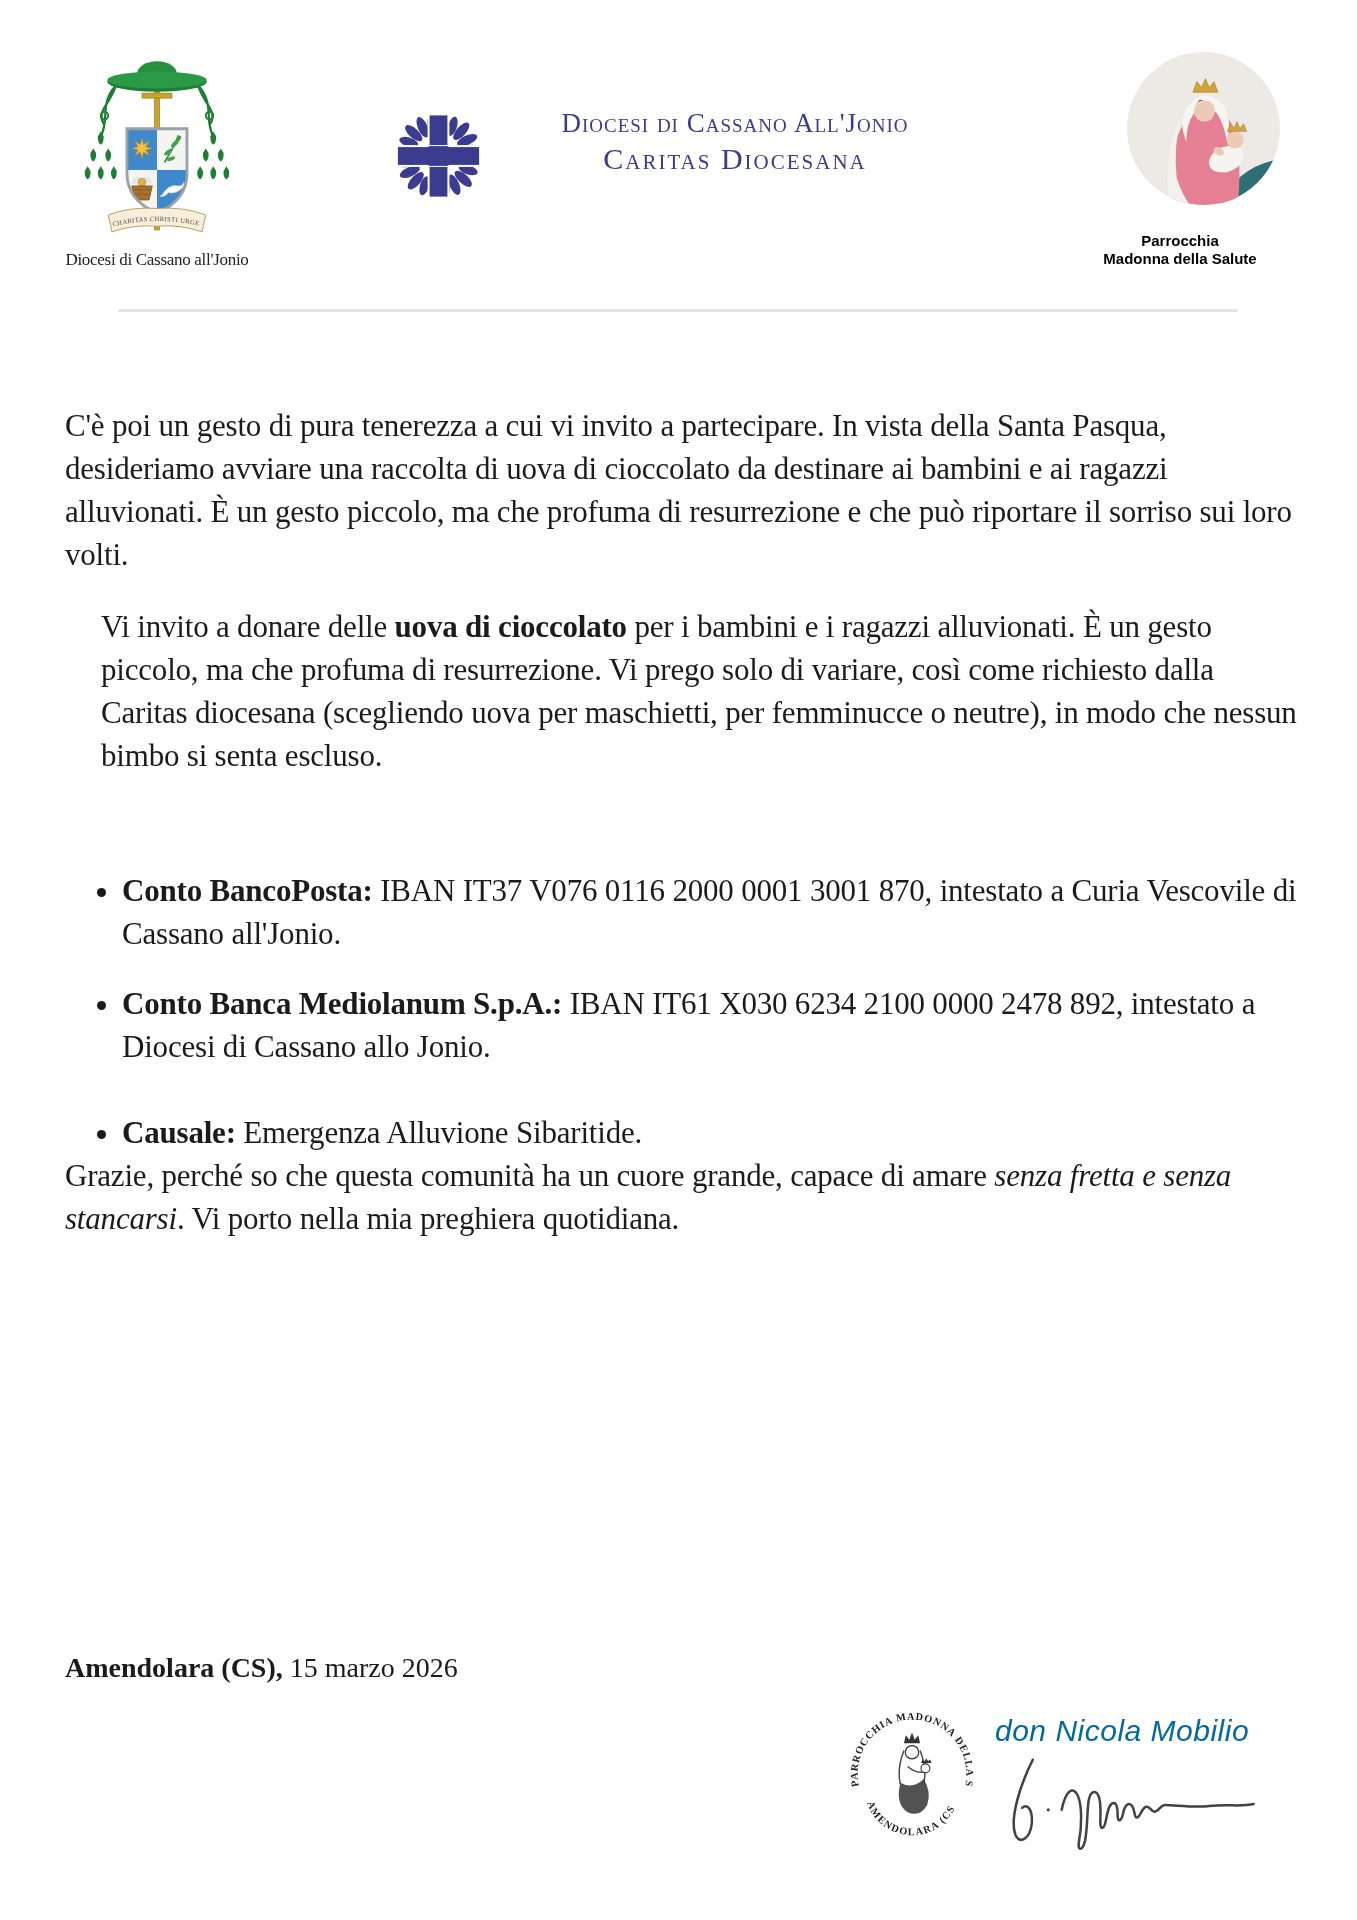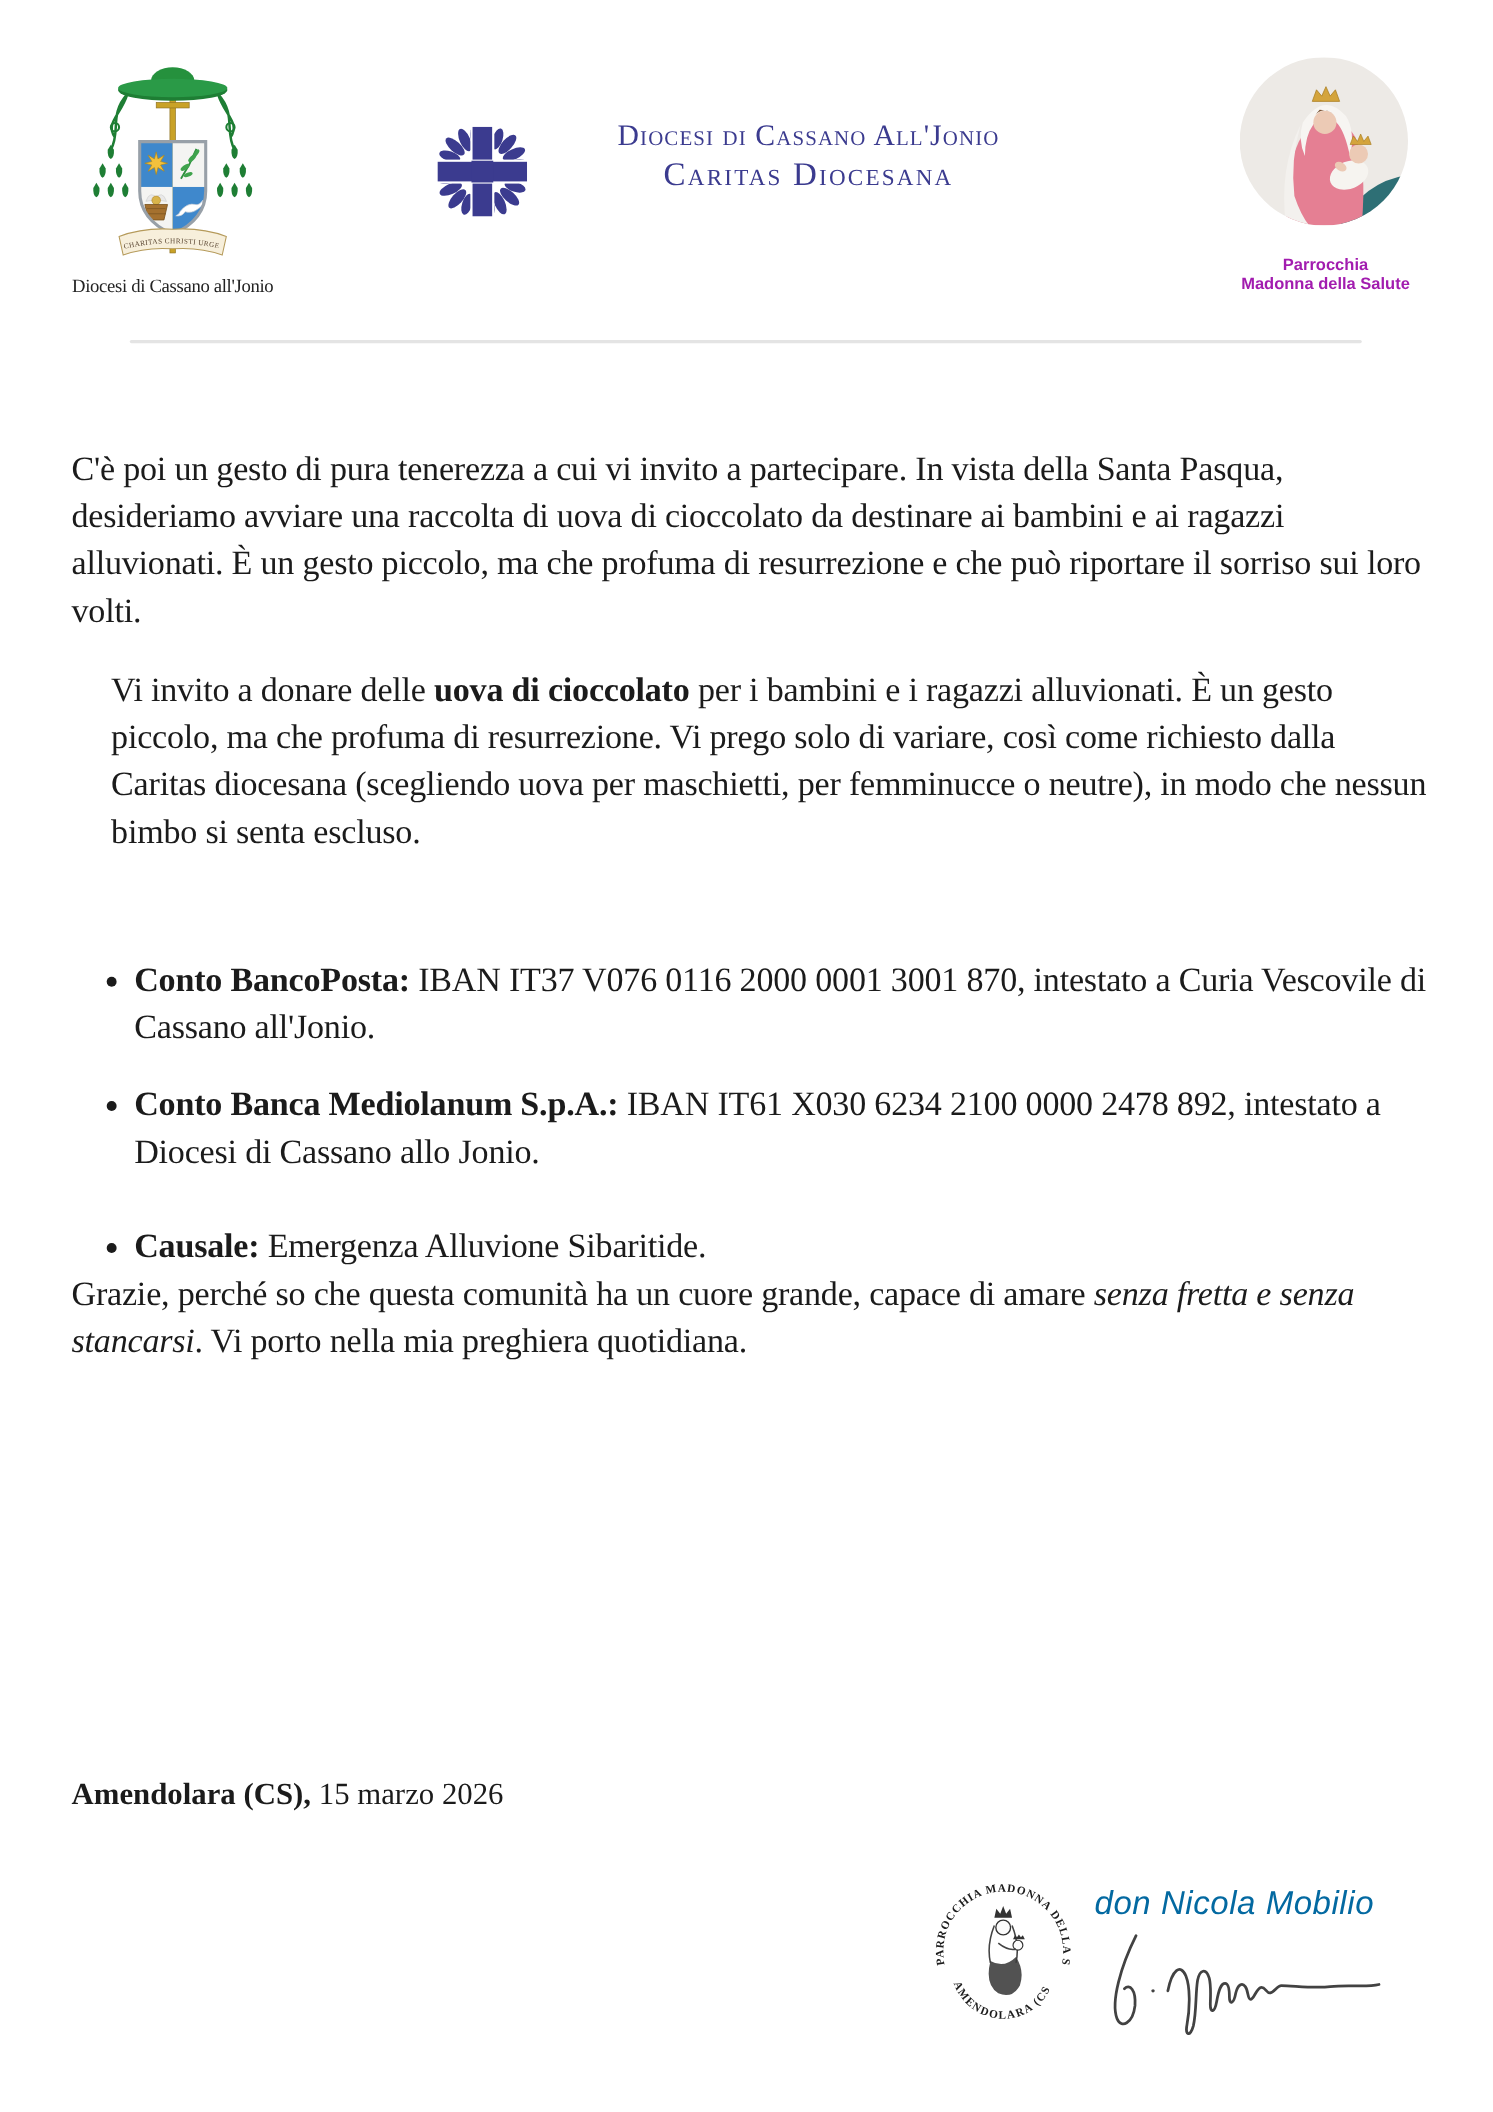"Parrocchia" .parr-caption { color: #a21caf -> #000000; left: 1107px -> 1082px }
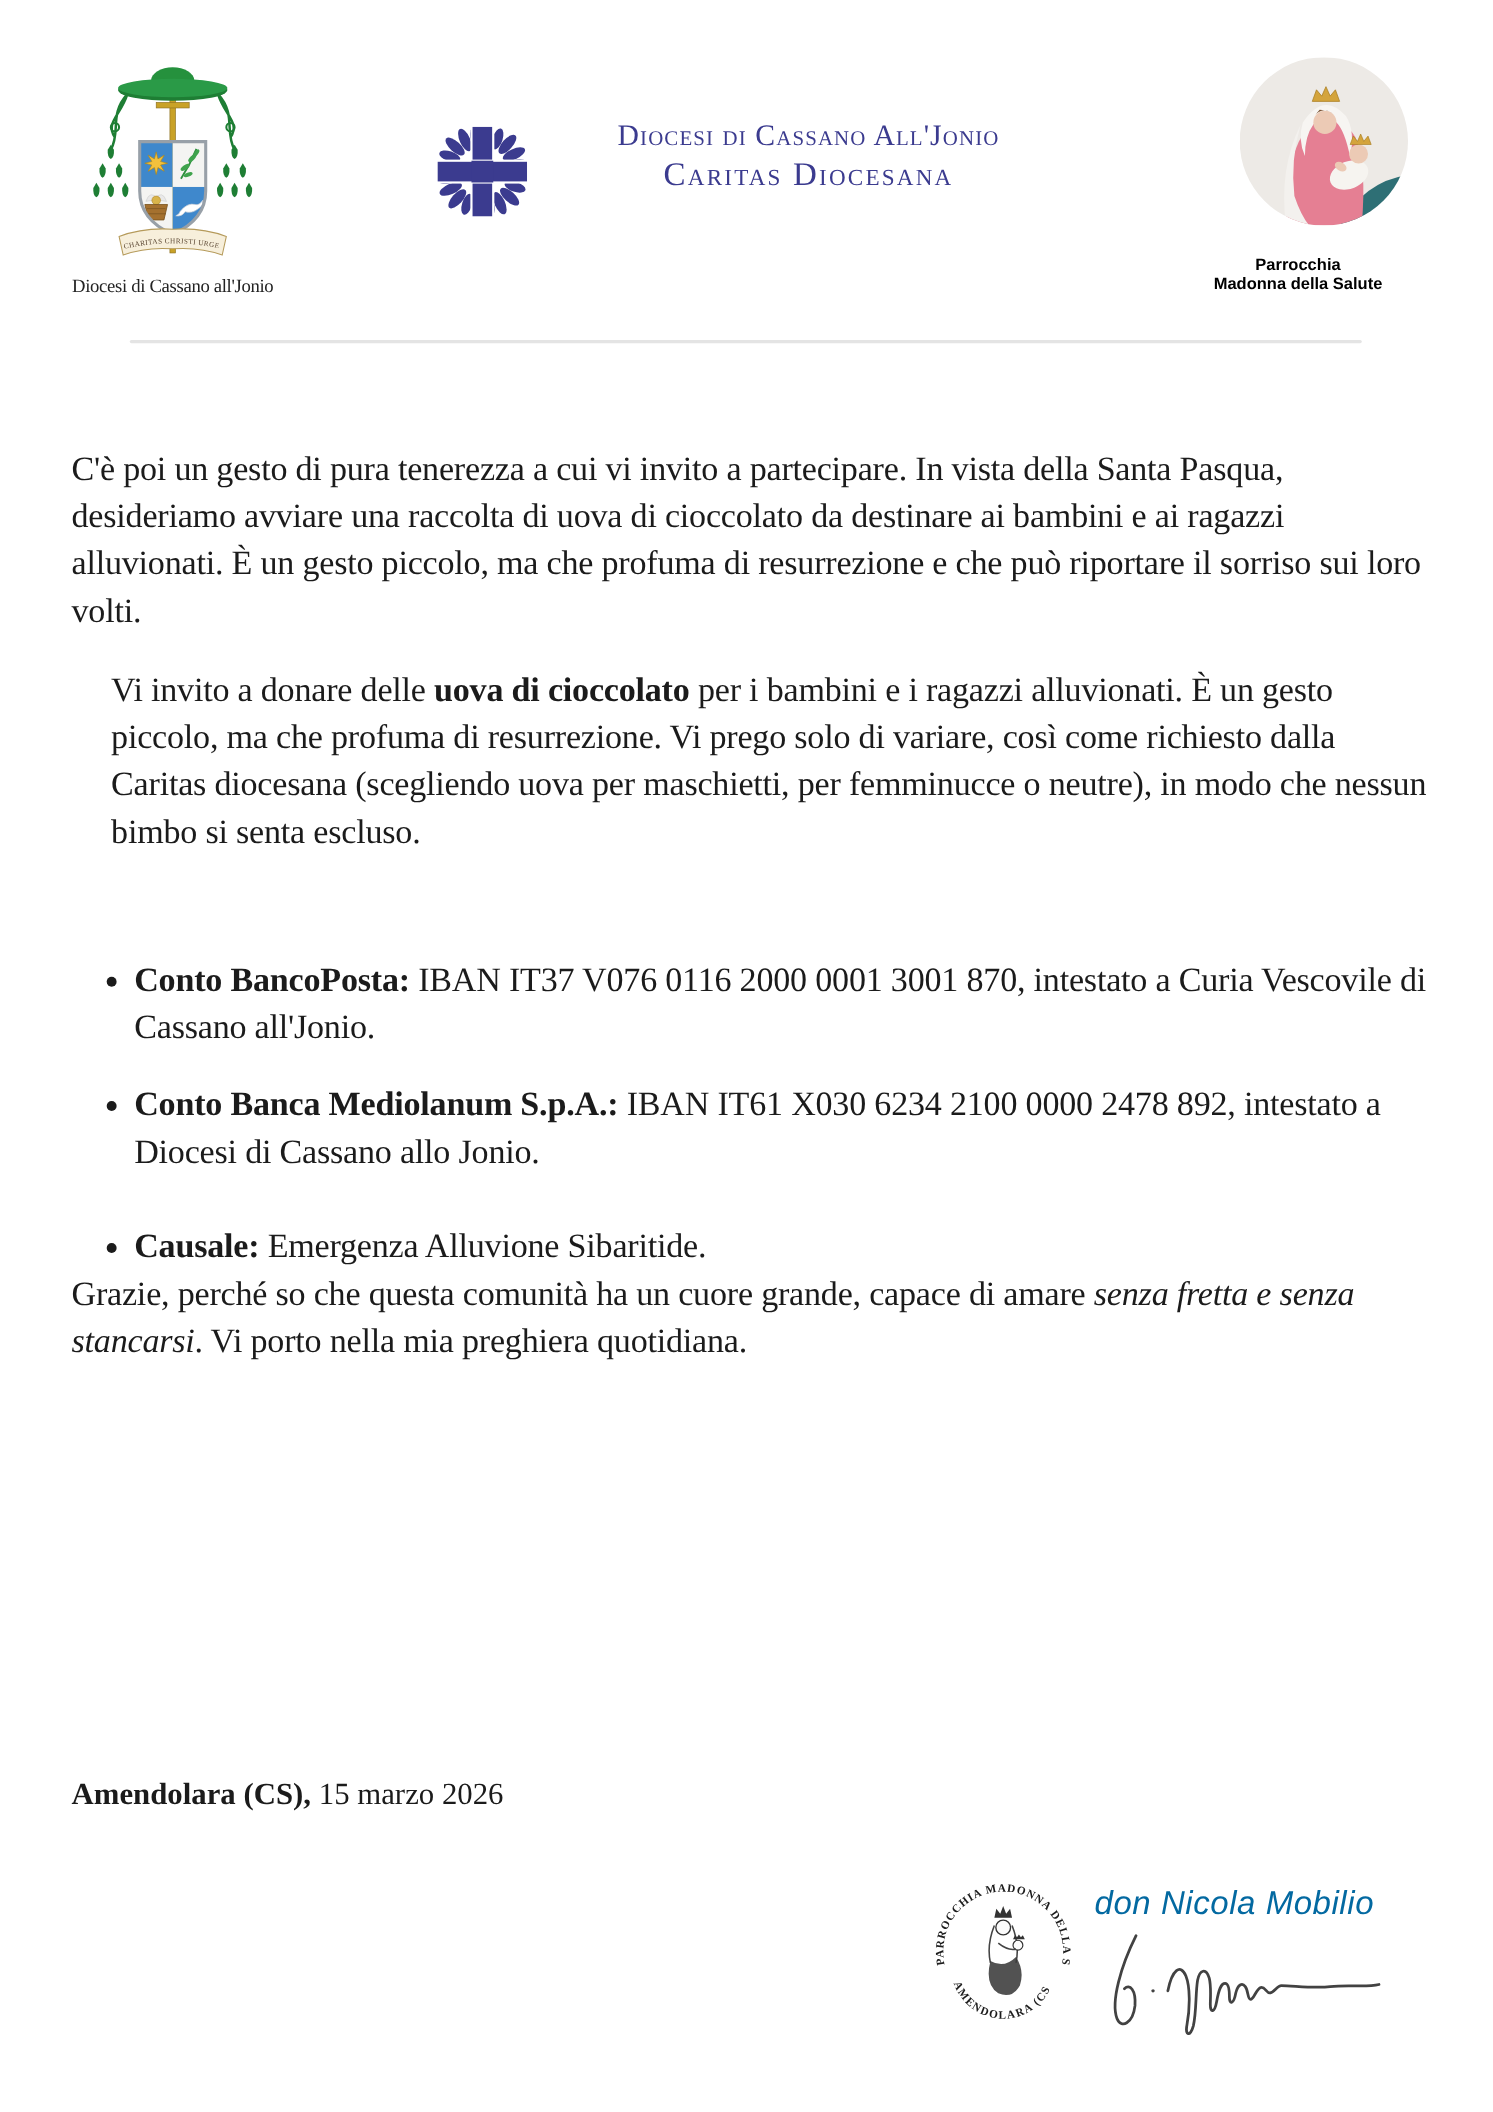"Amendolara (CS), 15 marzo 2026" .dateline { top: 1616px -> 1652px }
